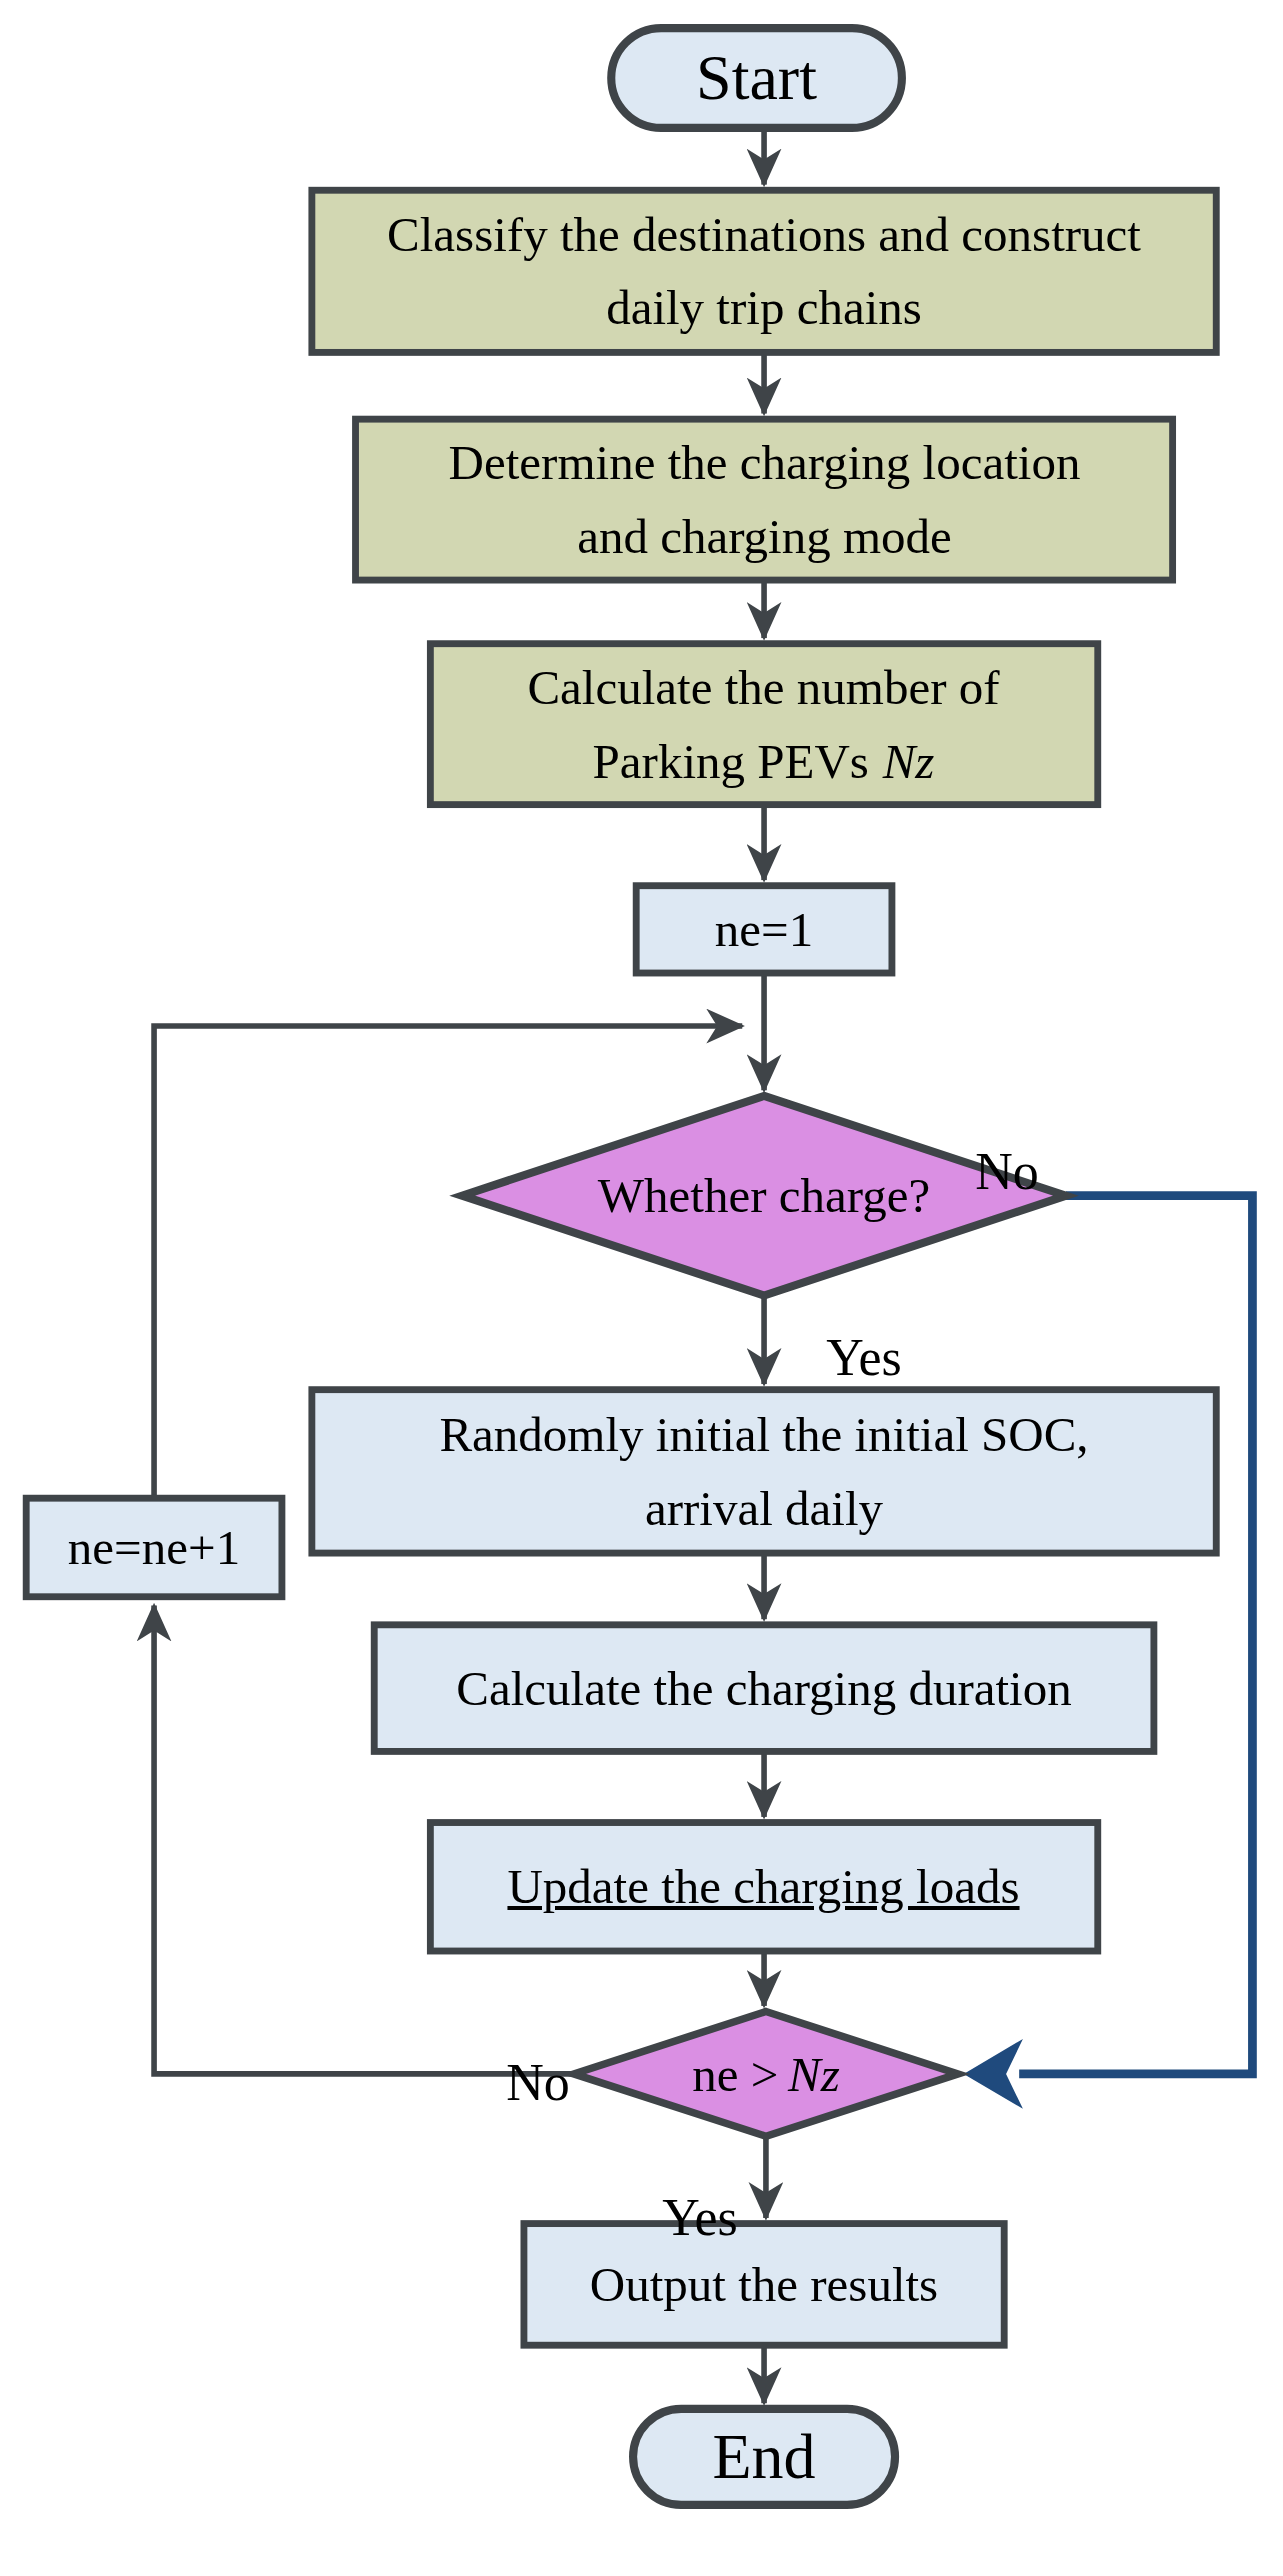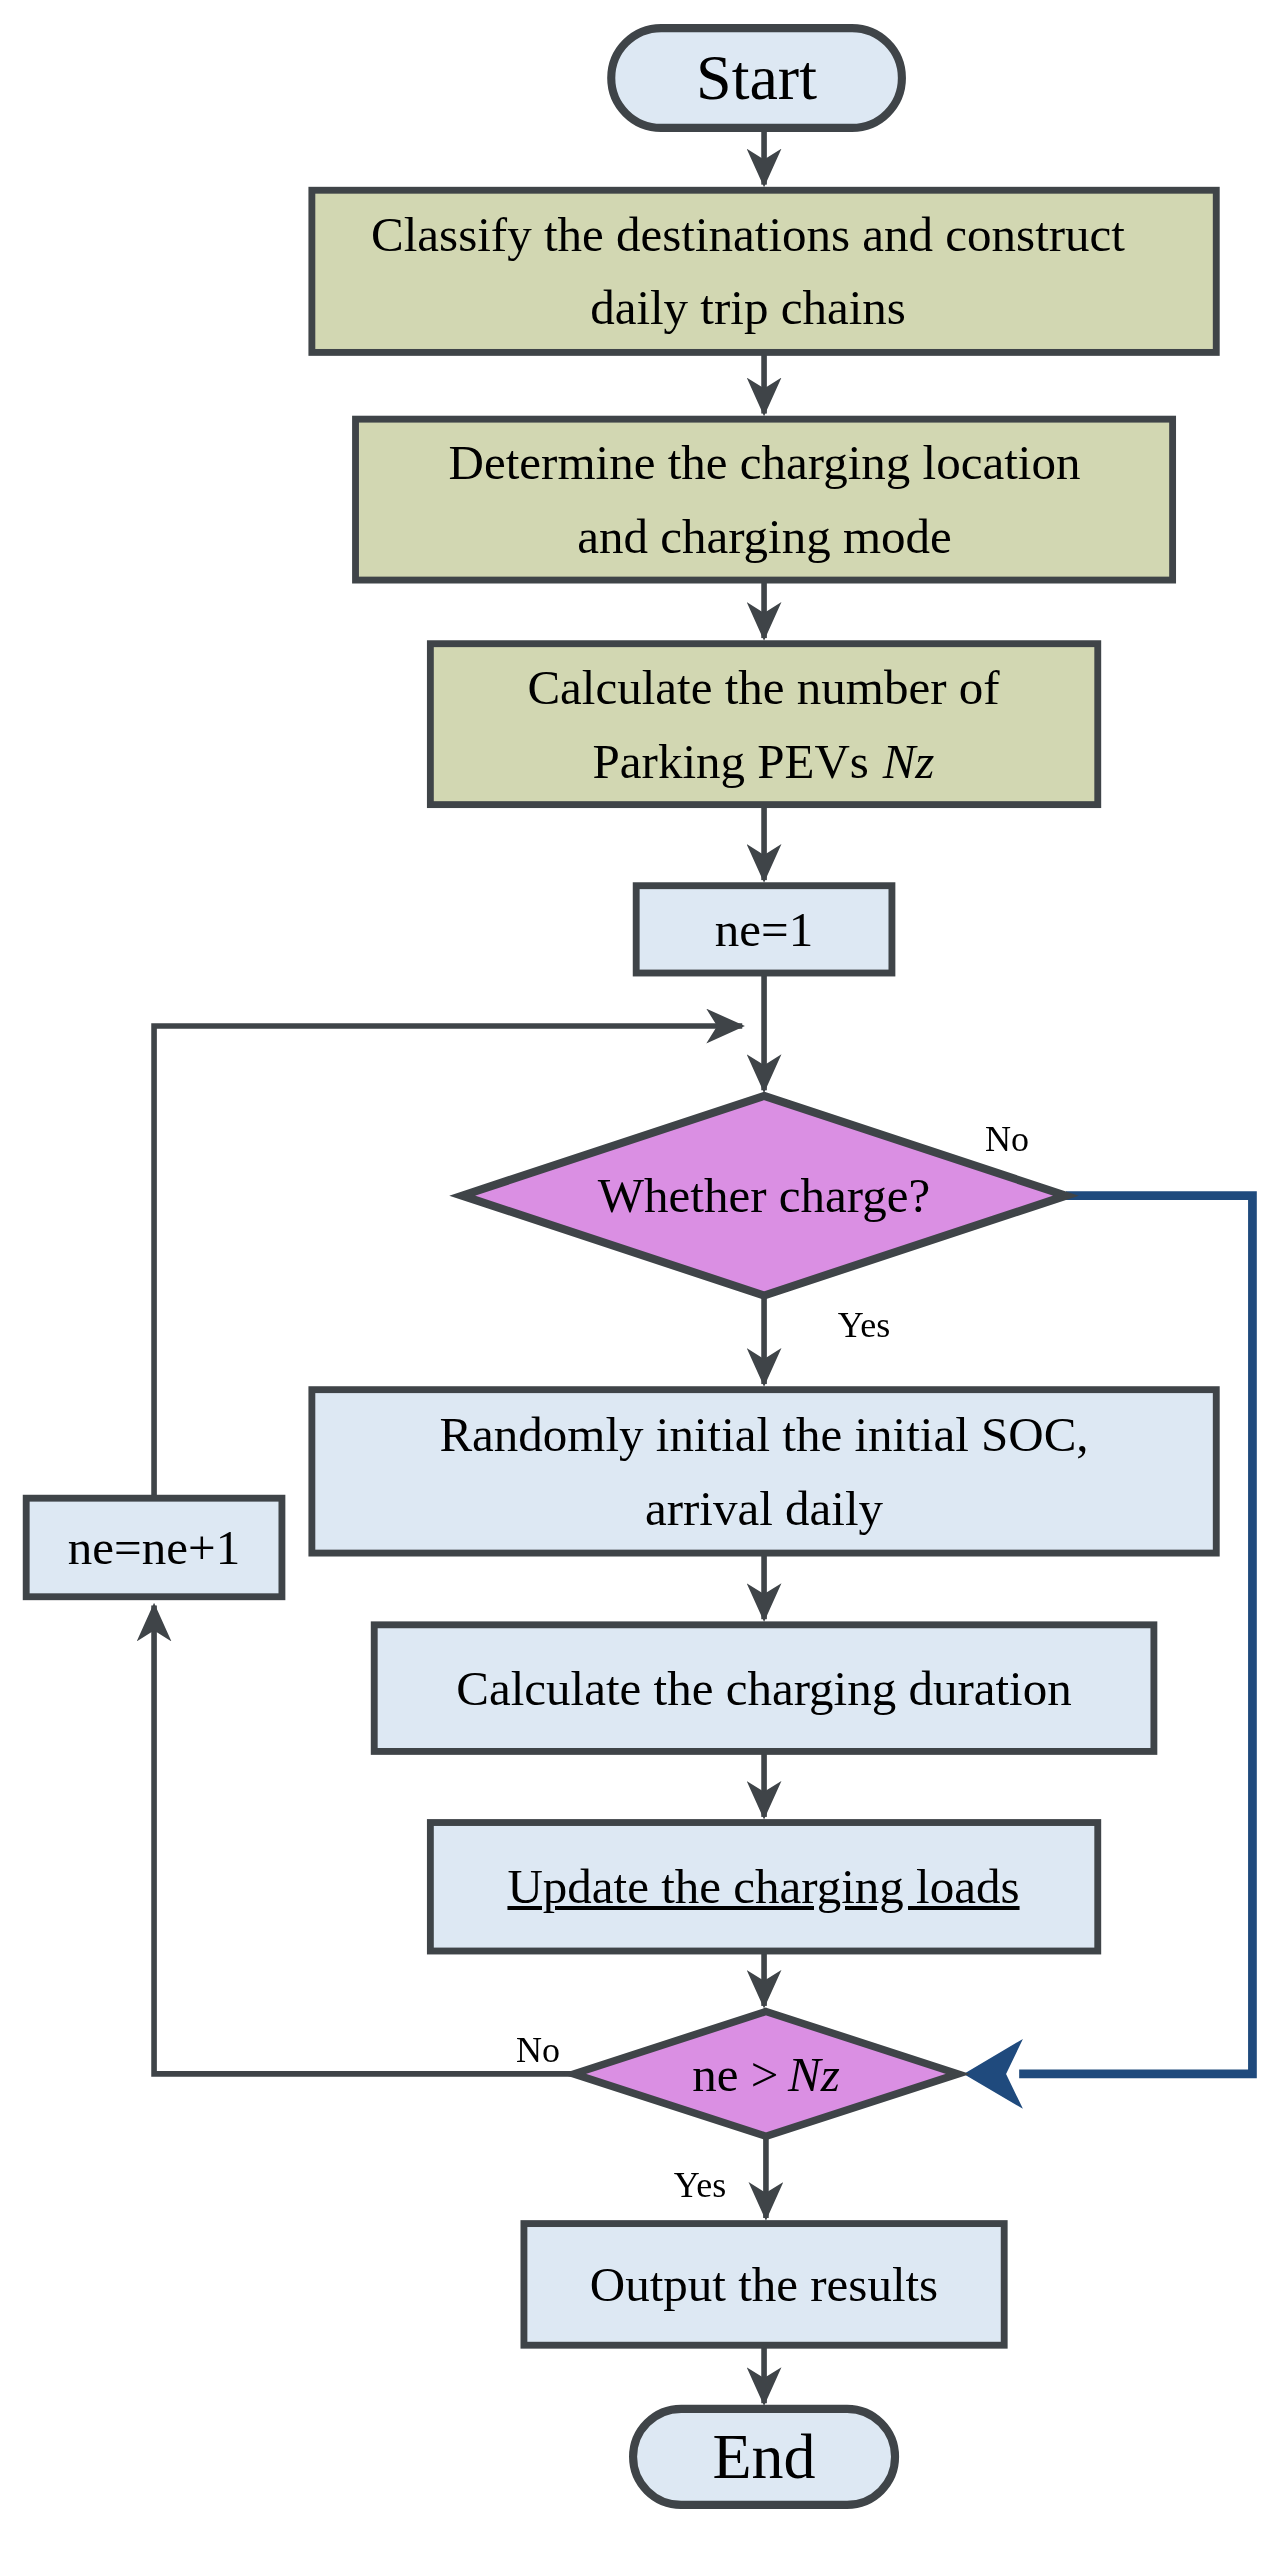"Classify the destinations and construct" div.lbl { left: 296px -> 312px }
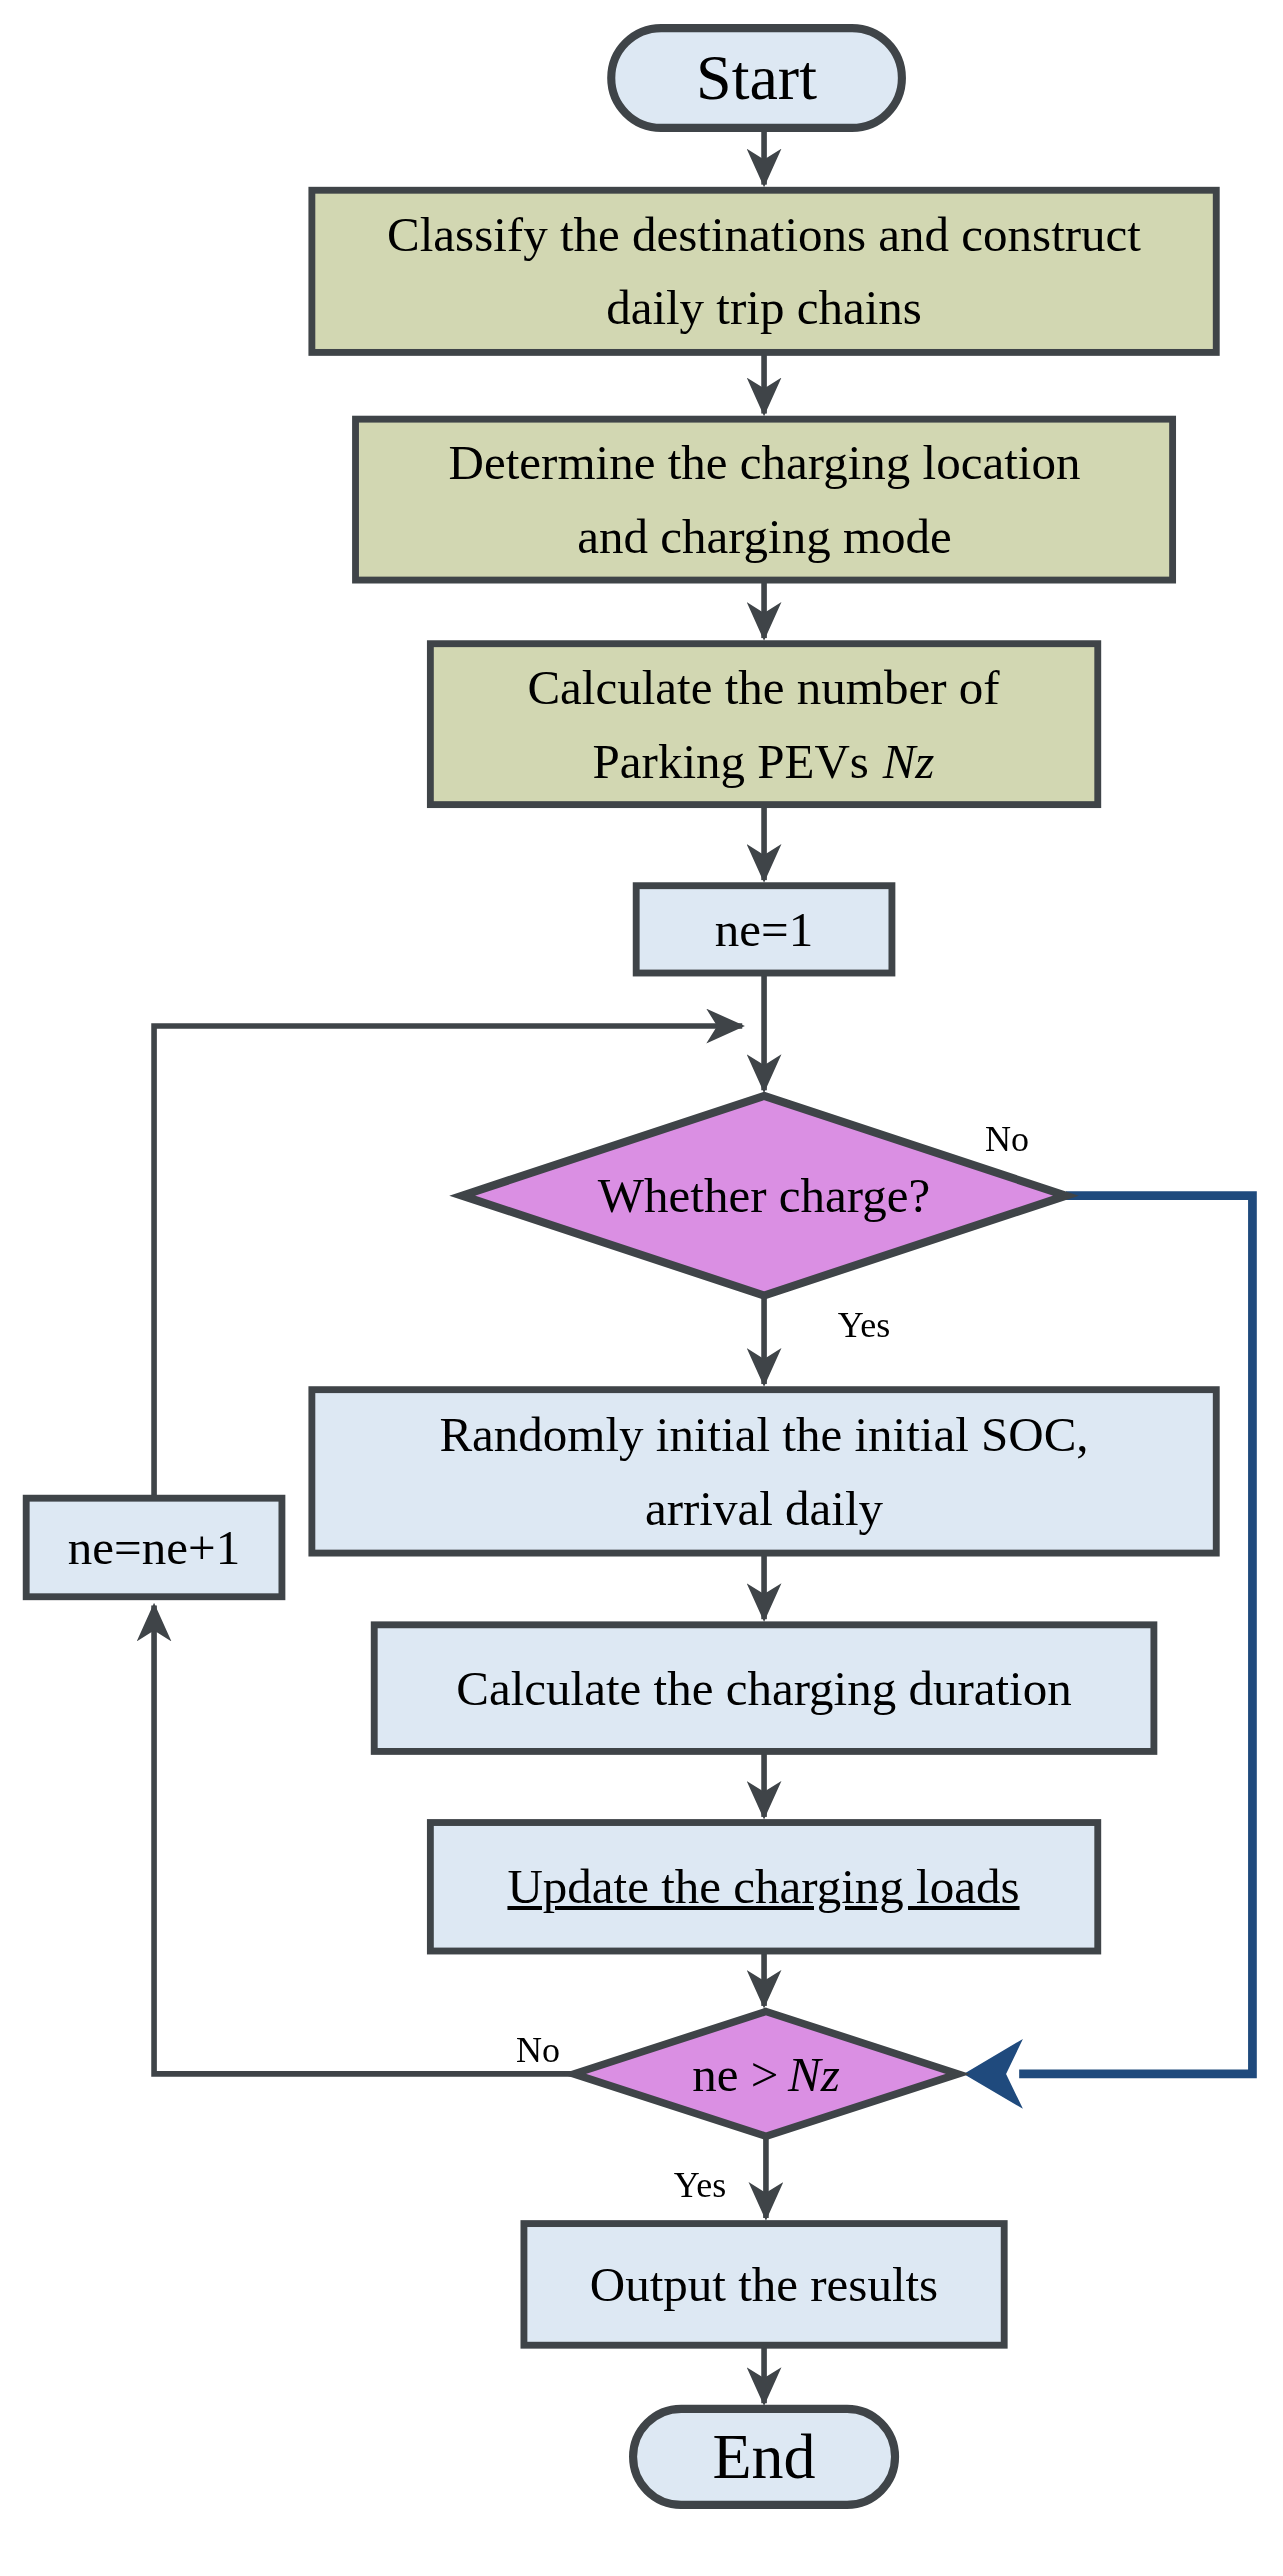"No" .edge-label { font-size: 36px -> 52px; margin-top: none -> 32px }
